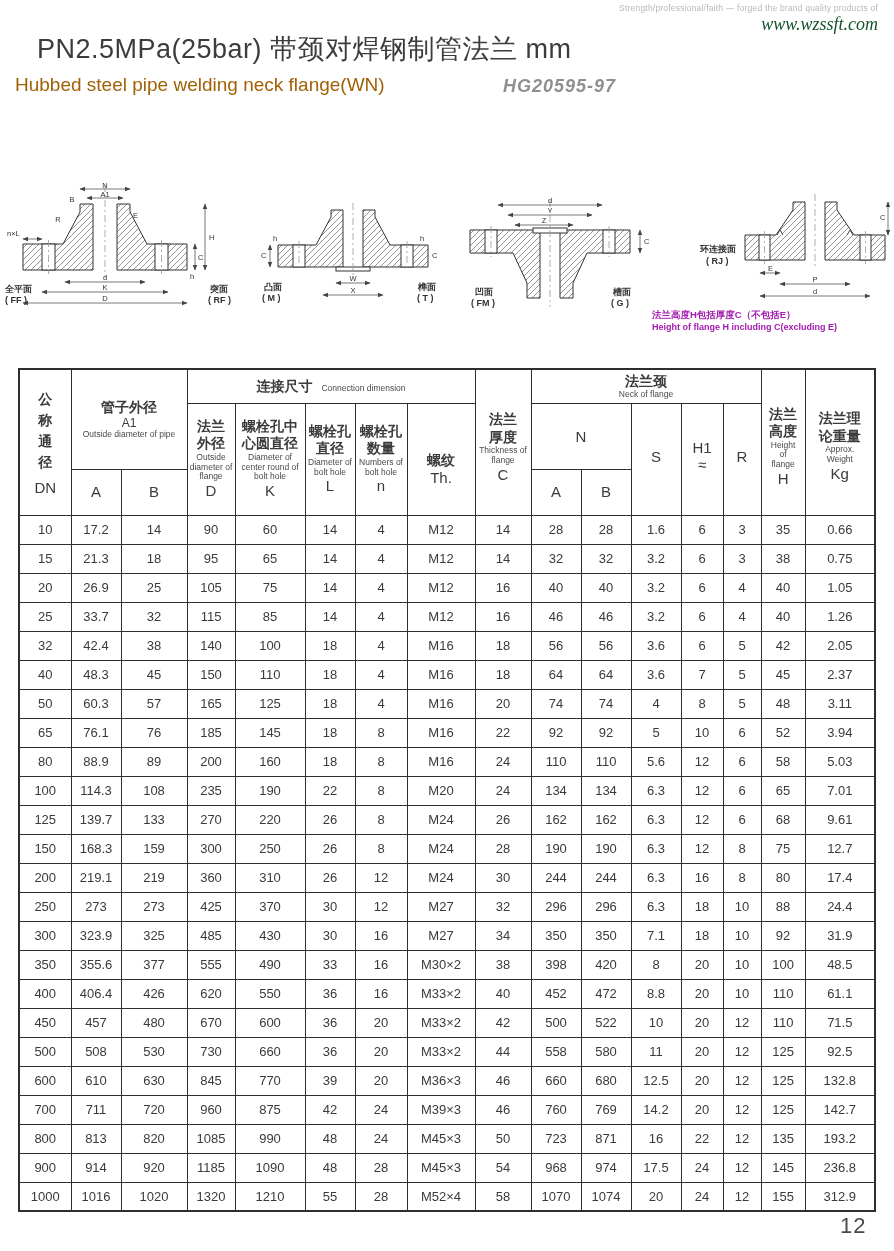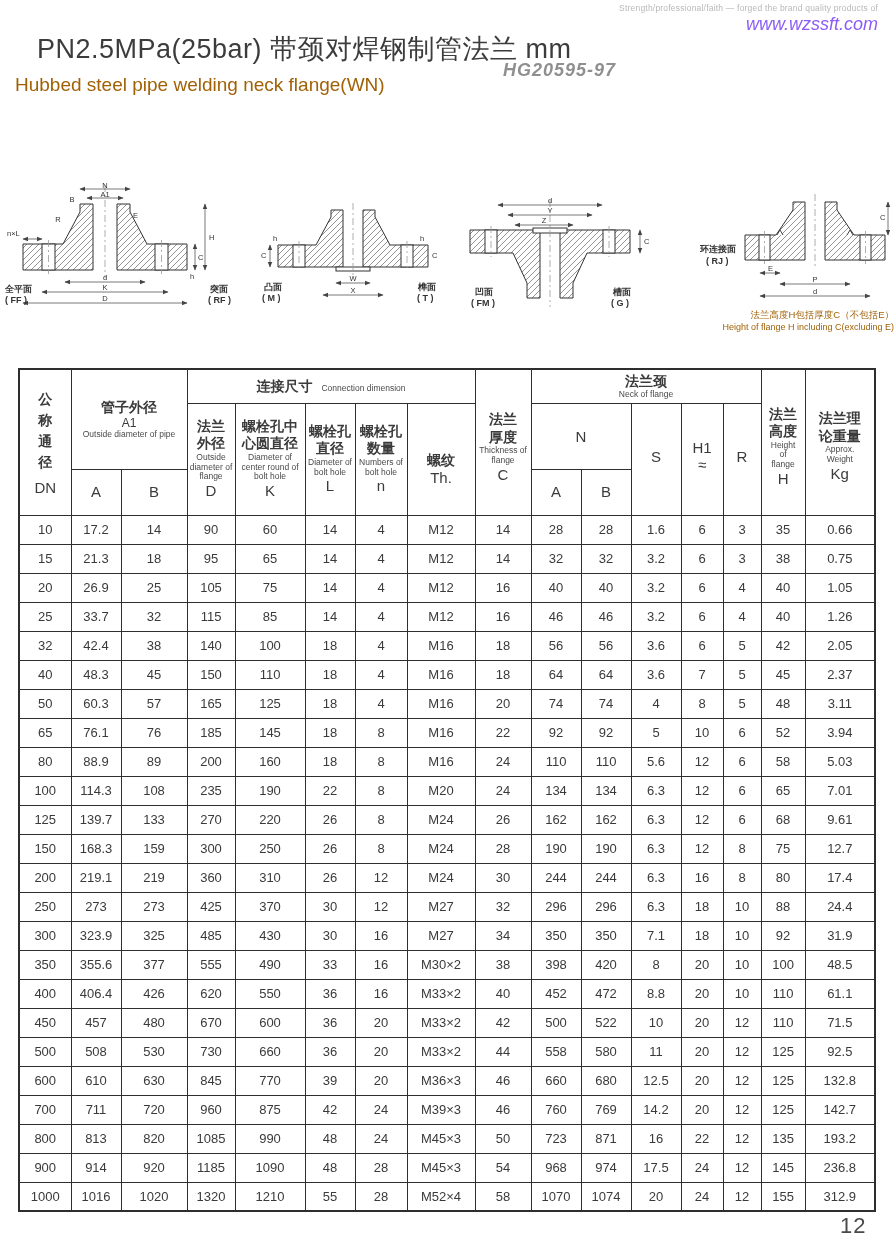"www.wzssft.com" .website { color: #8b5cf6 -> #14532d; font-family: none -> Liberation Serif, serif }
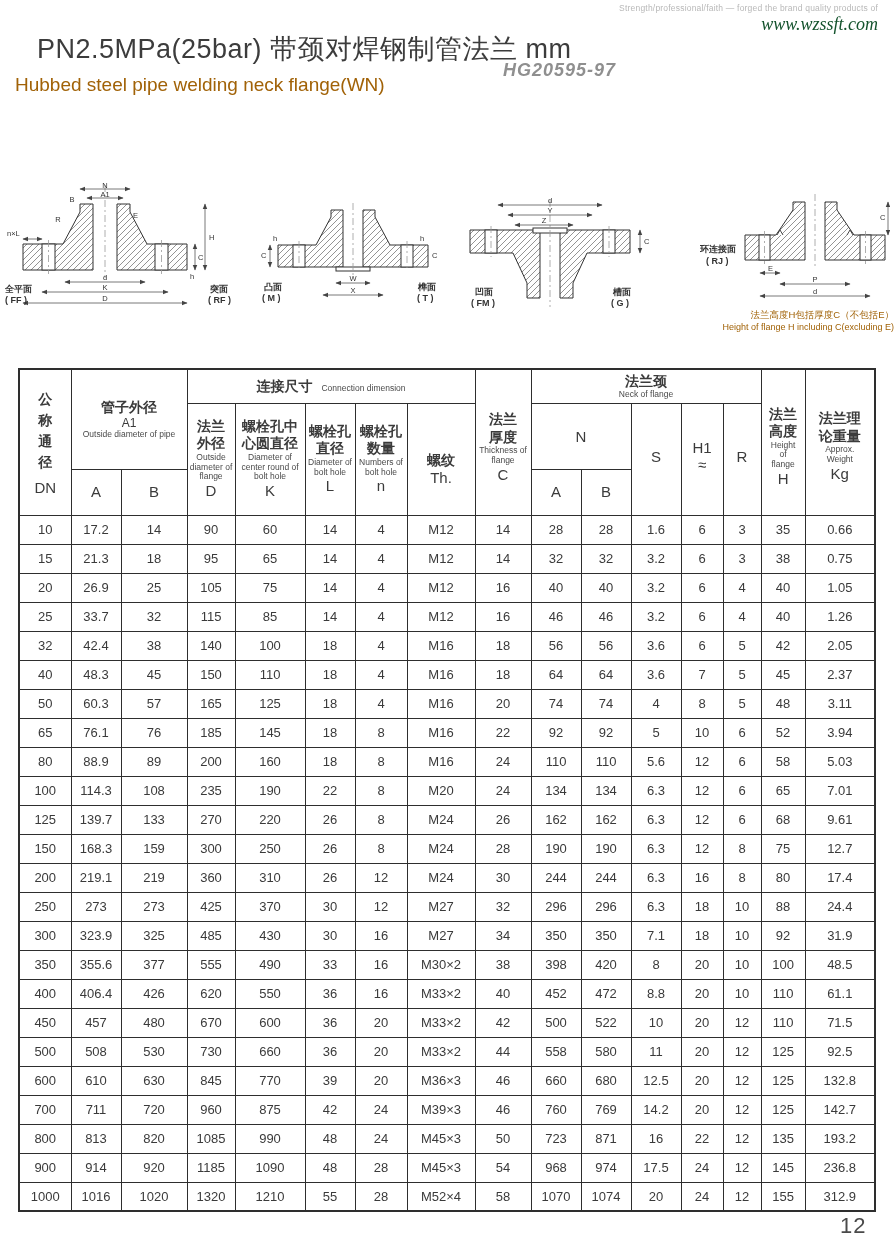"HG20595-97" .standard { top: 60px -> 76px }
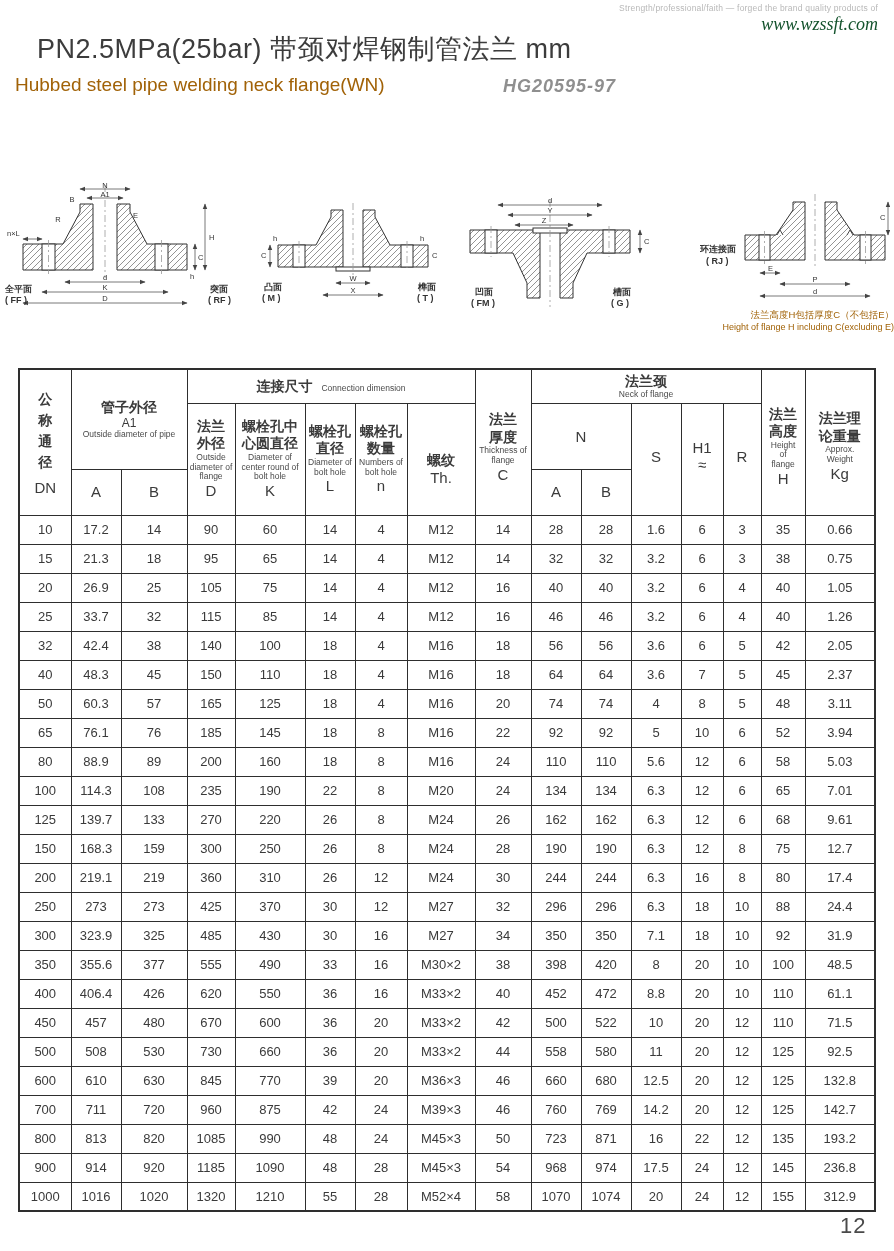"法兰高度H包括厚度C（不包括E）" .note { color: #a16207 -> #a21caf; font-weight: normal -> bold; text-align: right -> left }
